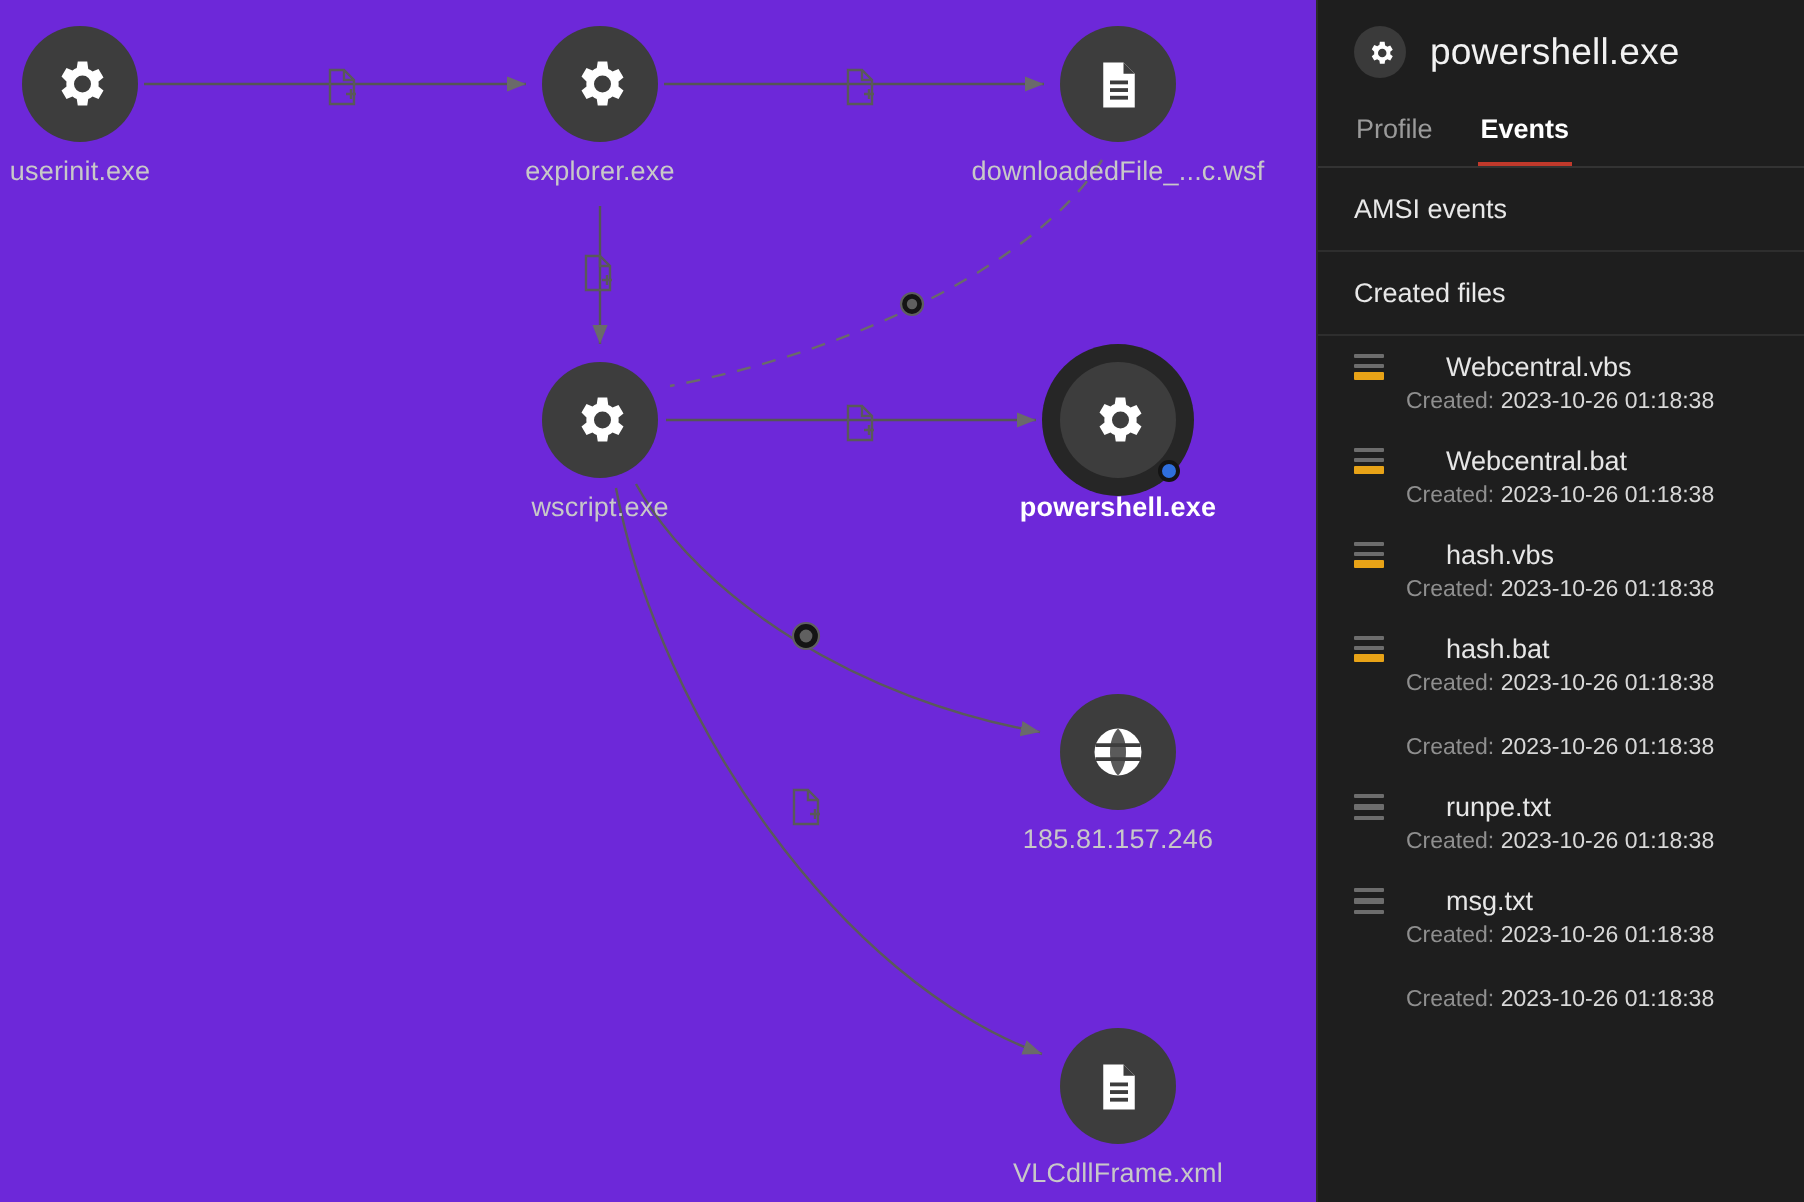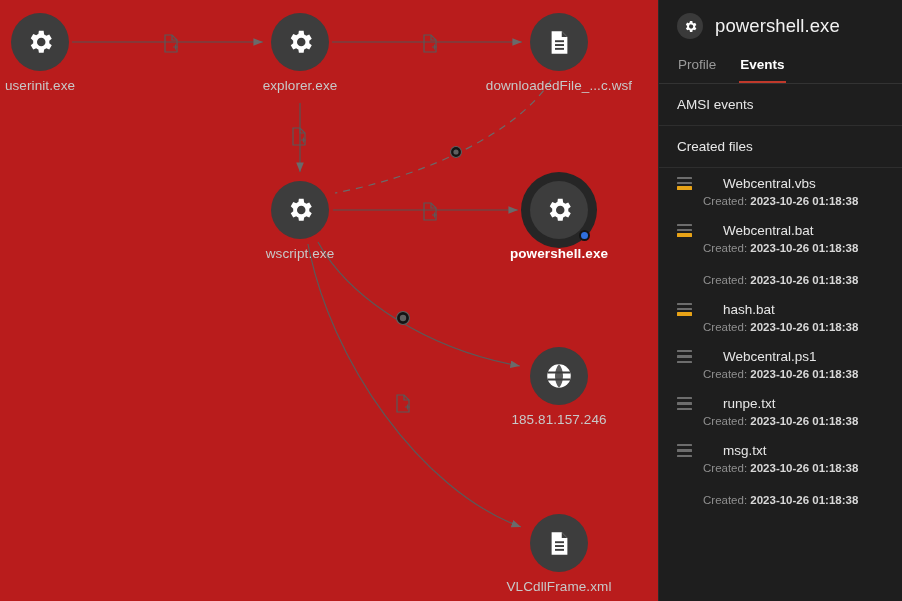"userinit.exe" #graph { background: #b91c1c -> #6d28d9 }
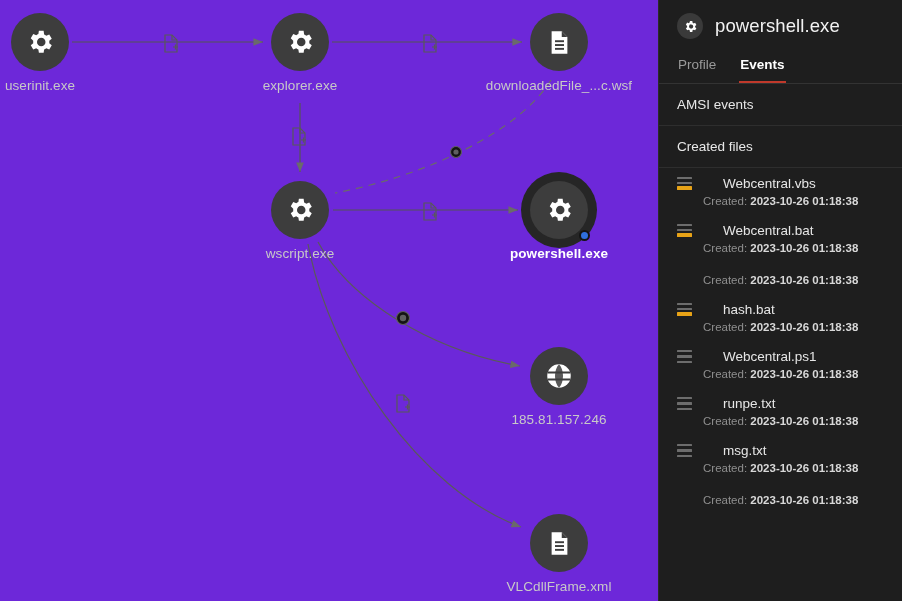"2023-10-26 01:18:38" .file-meta b { font-weight: bold -> normal }
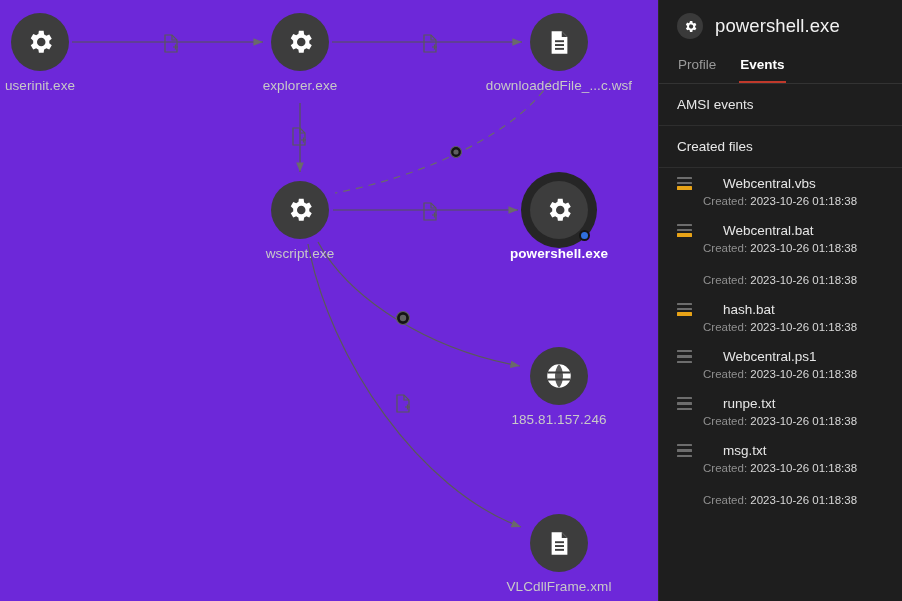"hash.vbs" div.file-top { html: none -> <div> <span> <i></i> <i></i> <i></i> </span> <span>hash.vbs</span> </div> }
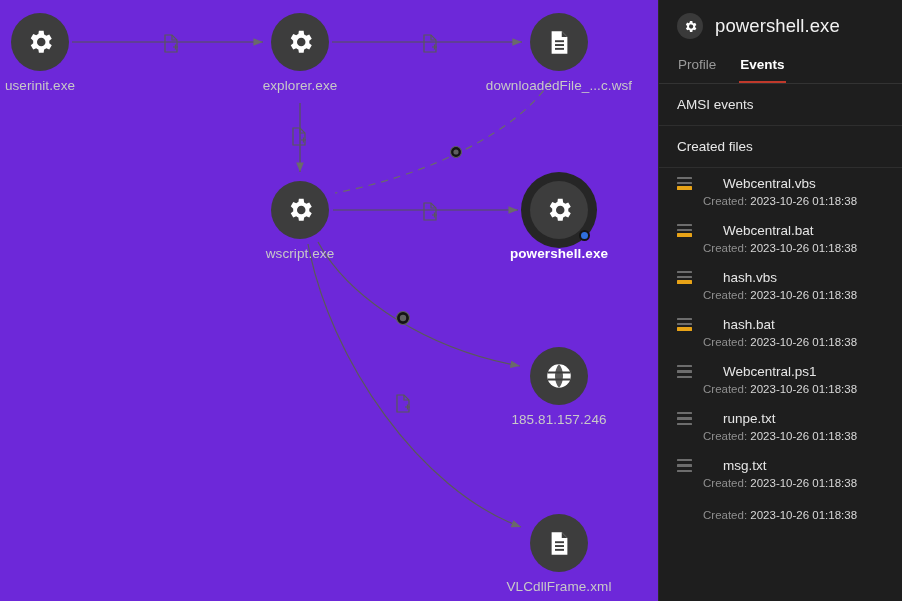"Webcentral.ps1" div.file-top { html: <div> <span> <i></i> <i></i> <i></i> </span> <span>Webcentral.ps1</span> </div> -> none }
